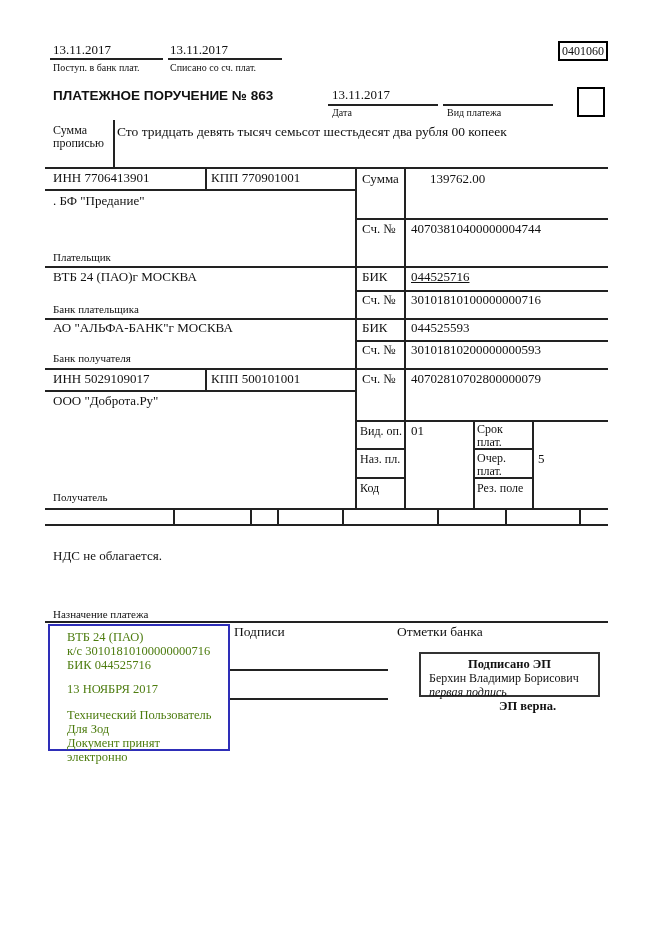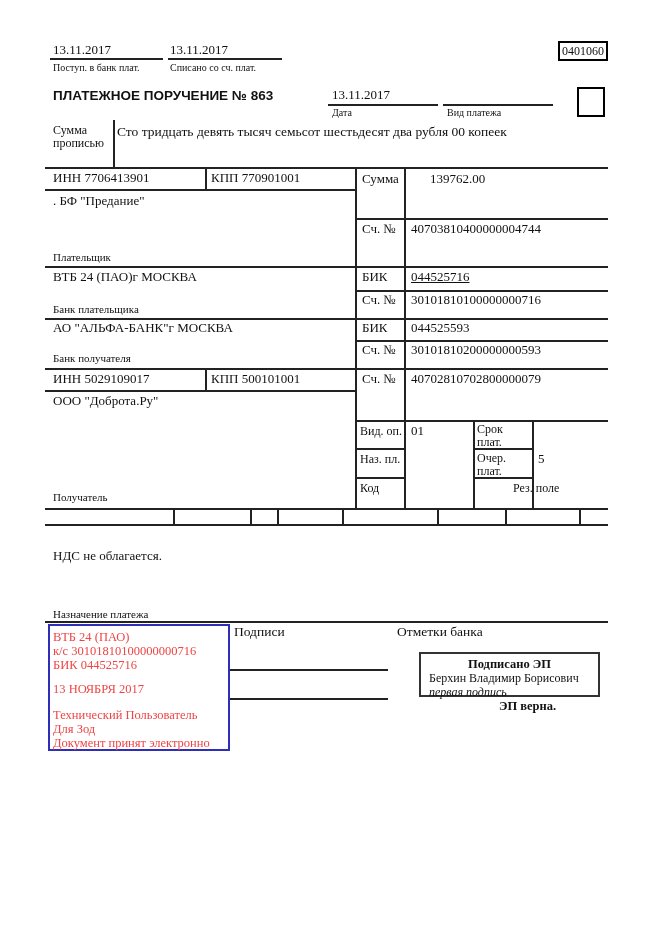"Рез. поле" div.t { margin-left: 36px -> none }
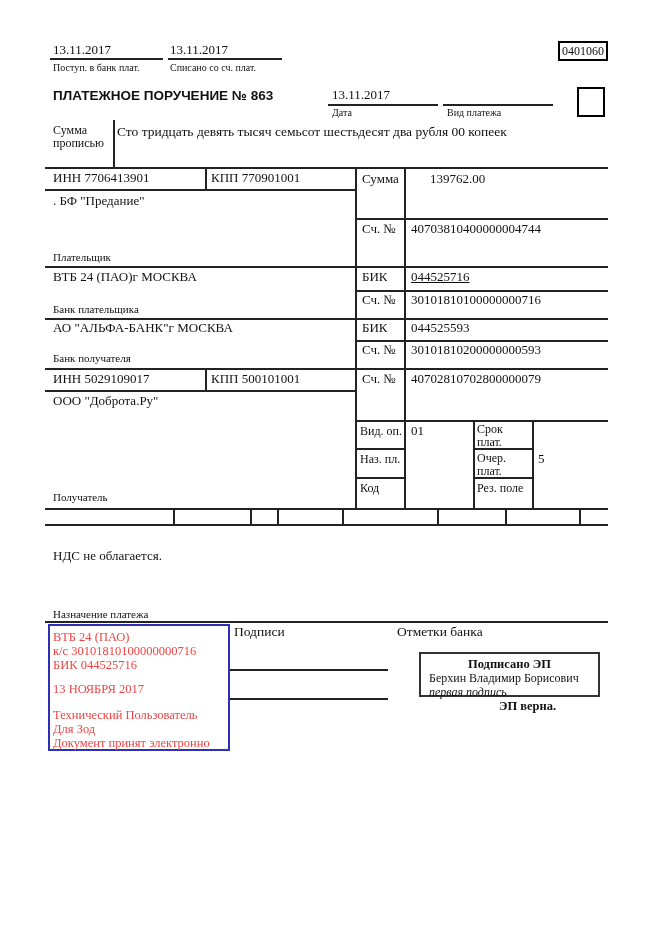"ВТБ 24 (ПАО)" .stamp { color: #ef4444 -> #4d7c0f; padding: 4px 3px -> 4px 17px }
